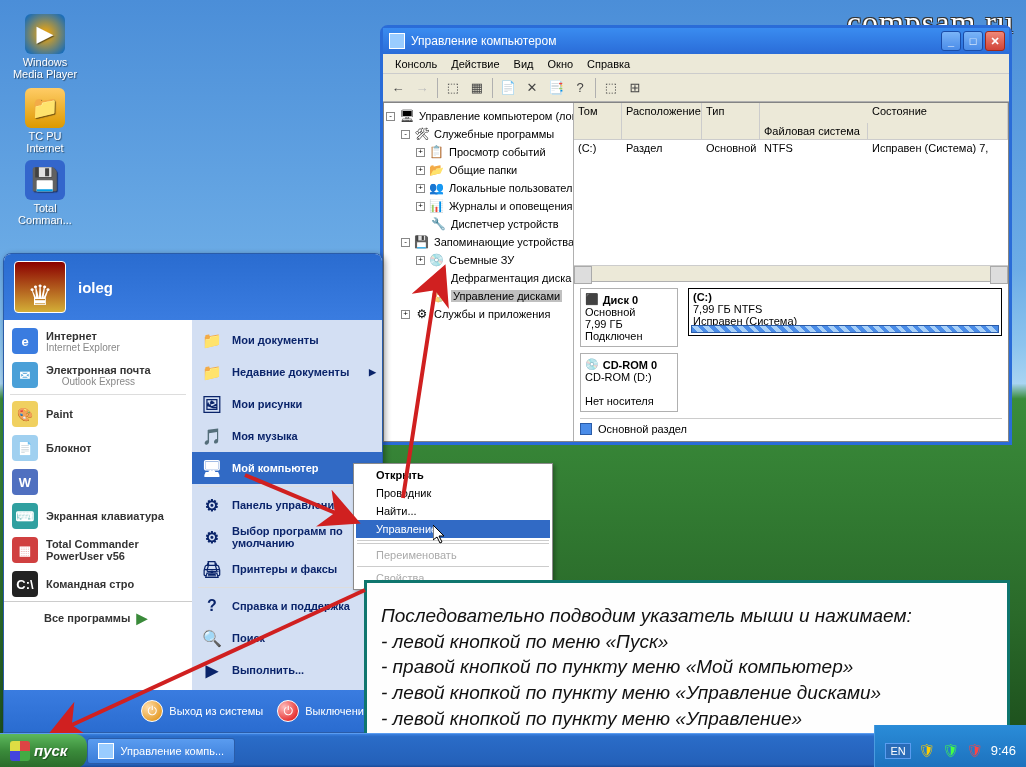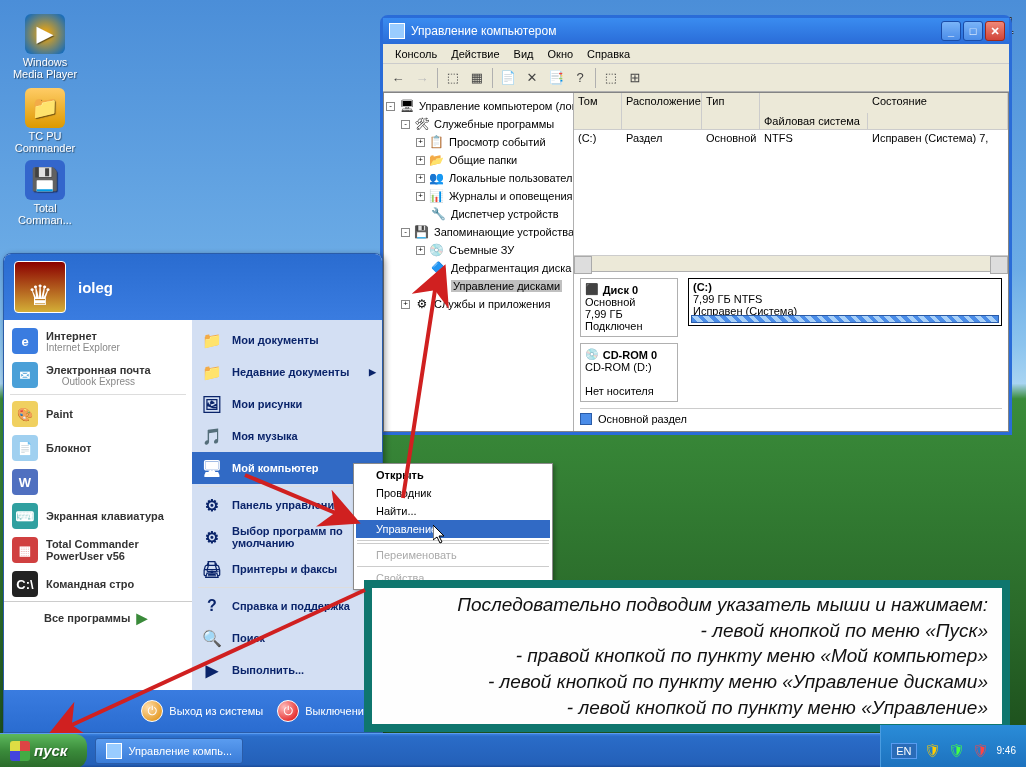"Управление компьютером" .mmc { top: 15px -> 25px }
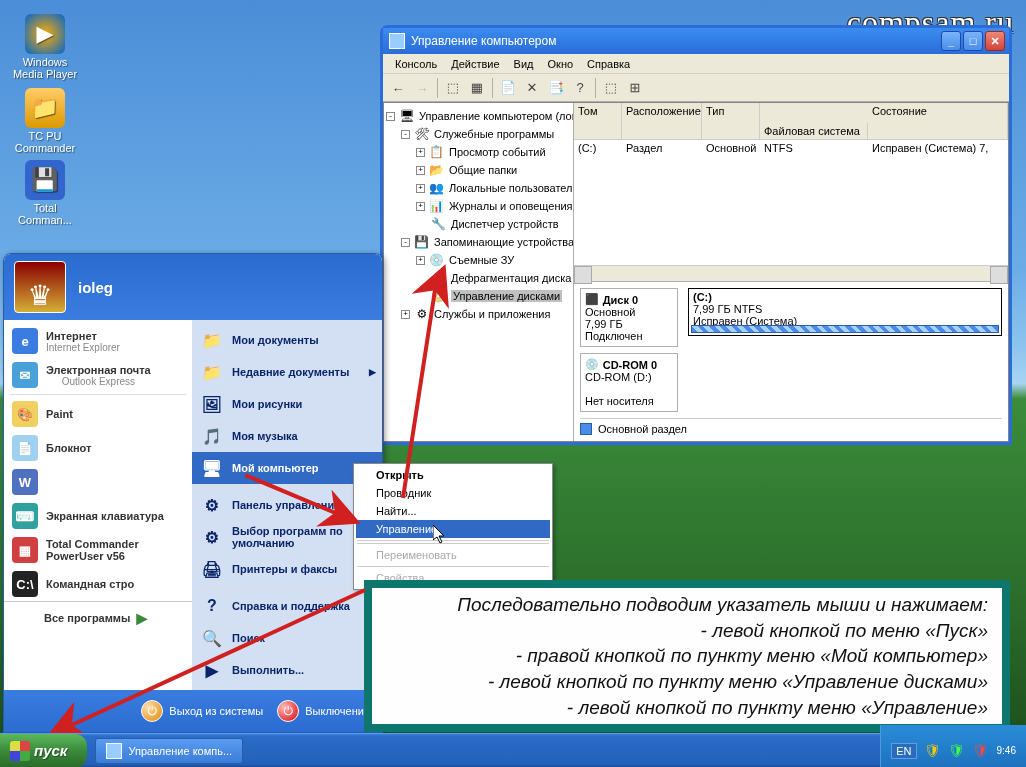"TC PU Commander" span { text: Commander -> Internet }
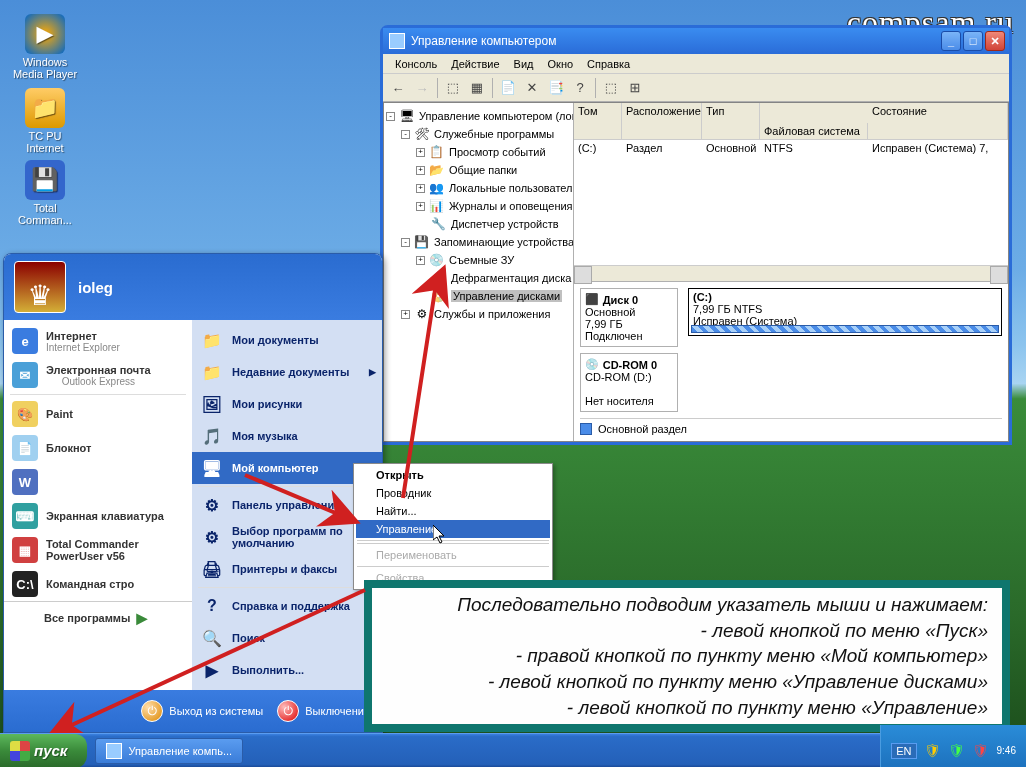"Последовательно подводим указатель мыши" .instr { border: 8px solid #0f766e -> 3px solid #0f766e; padding: 4px 14px -> 20px 14px; text-align: right -> none }
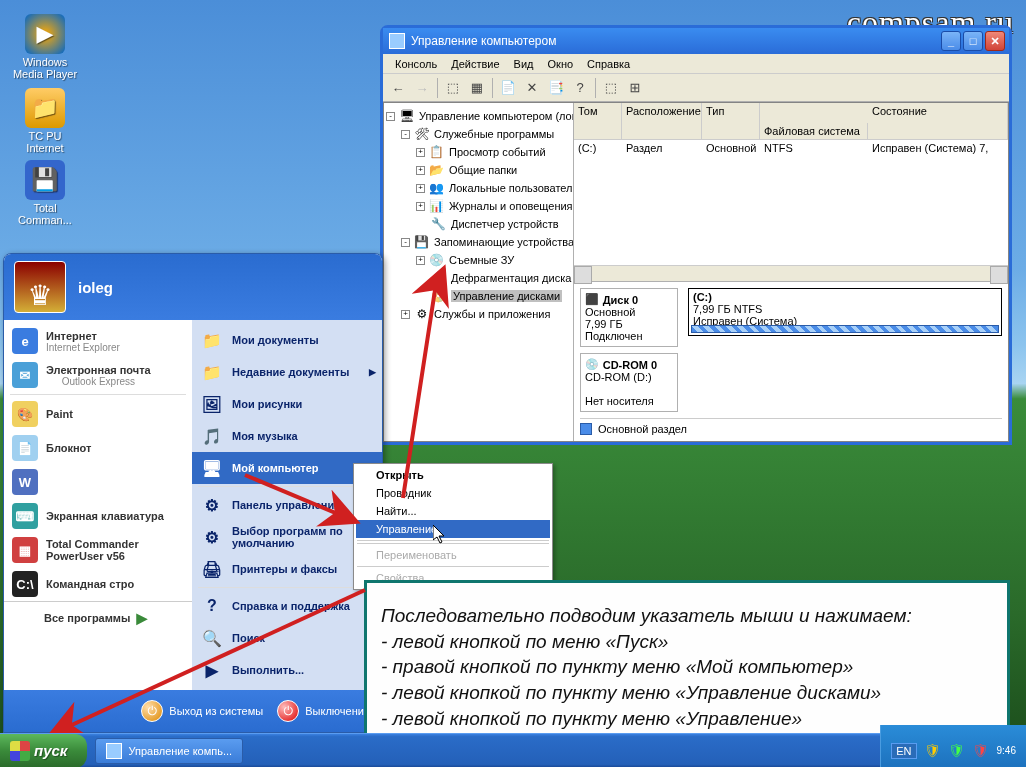"Управление компь..." .task-btn { margin-left: 8px -> none }
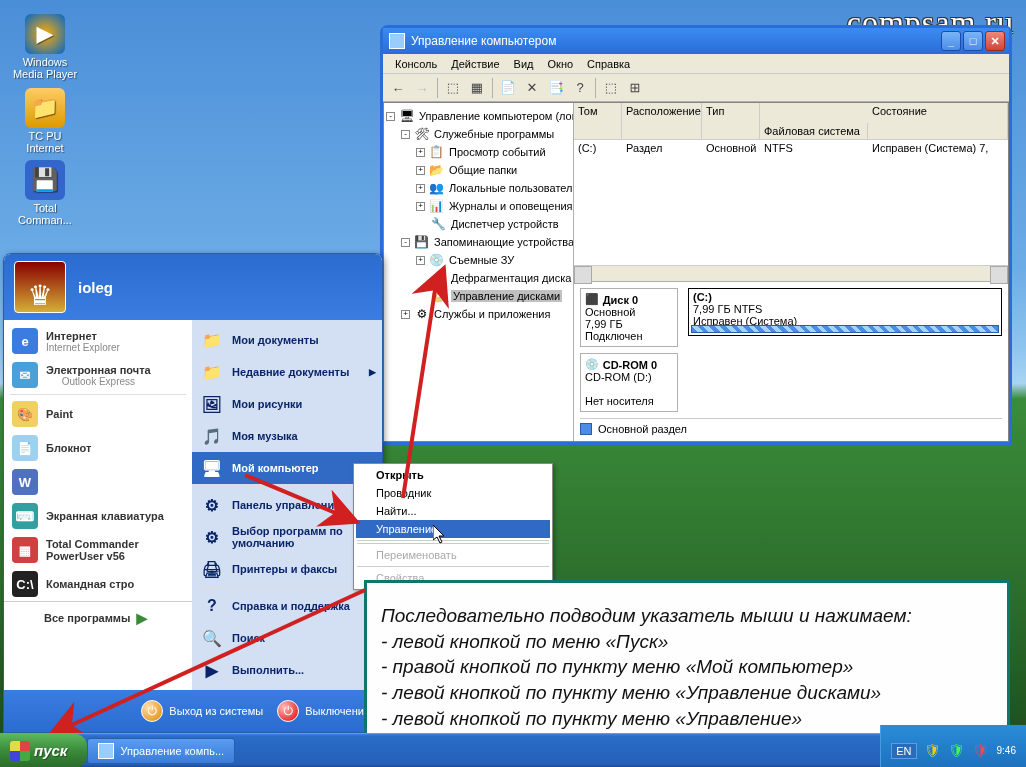"9:46" .clock { font-size: 10px -> 13px }
